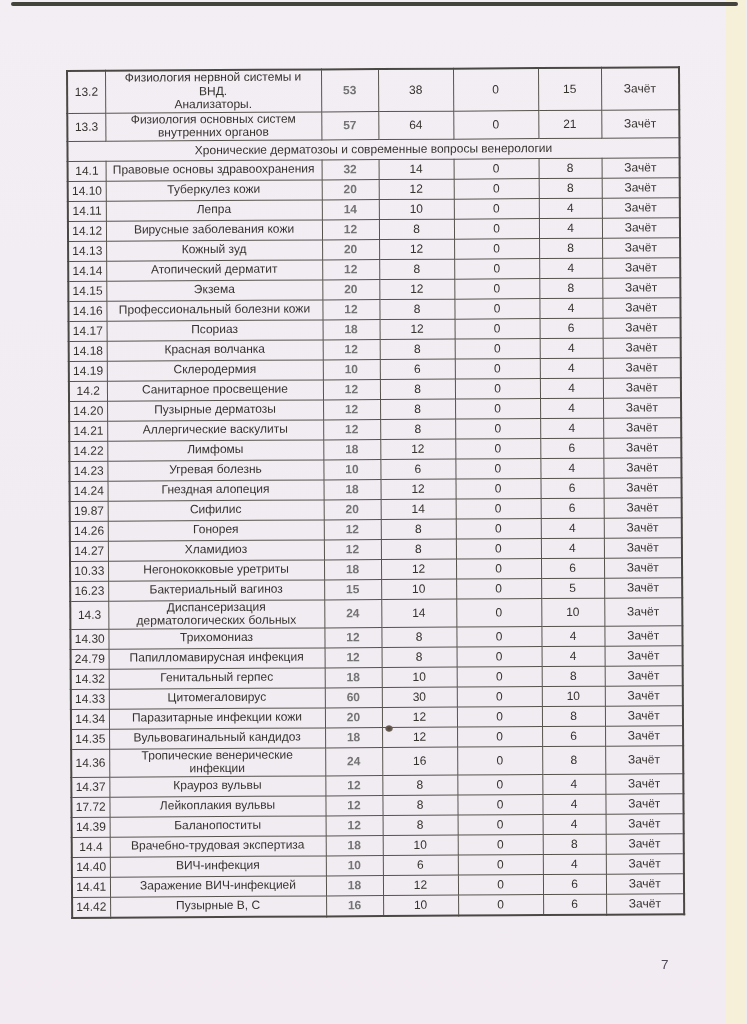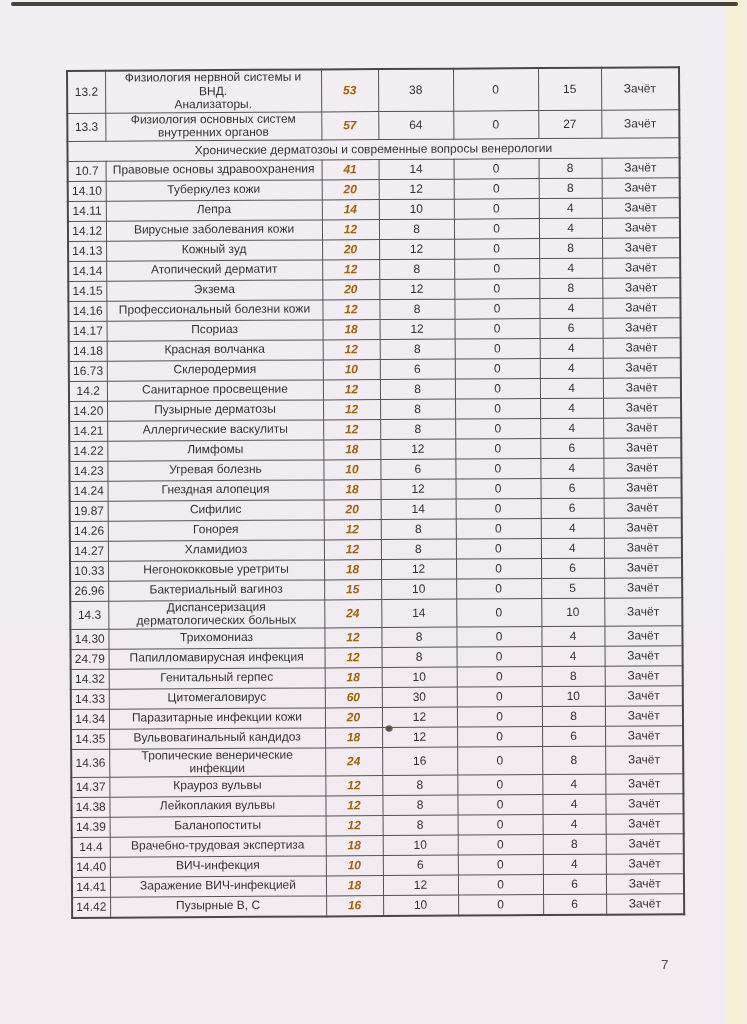"53" td.val-cell.bold { color: #a16207 -> #737373; font-style: italic -> none }
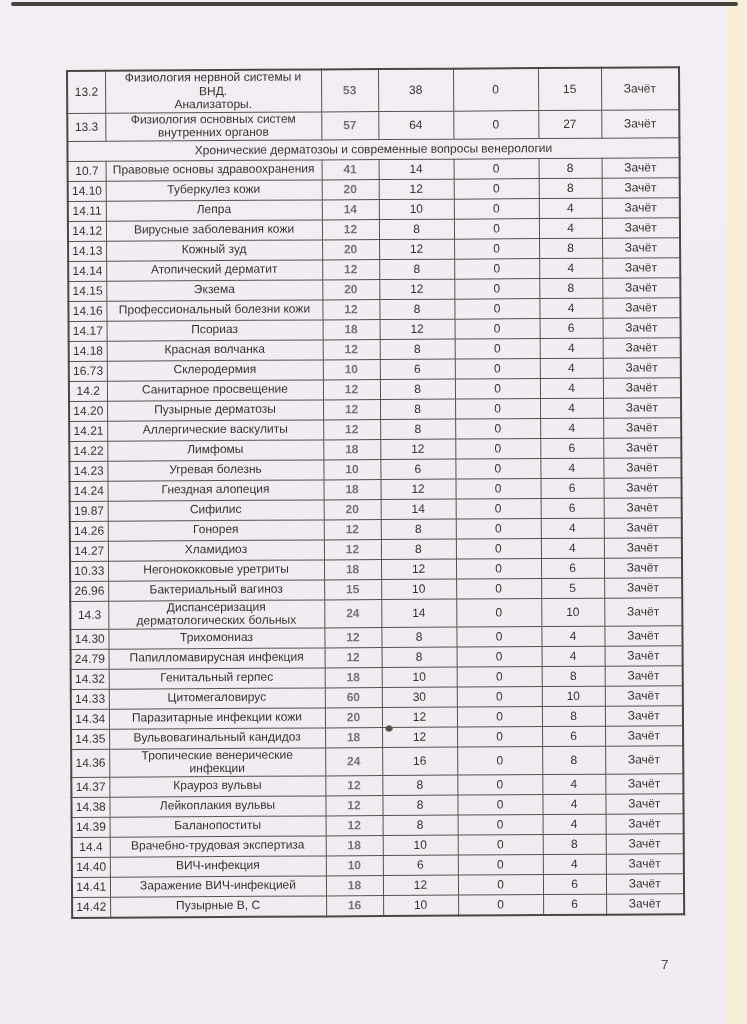"27" td.val-cell { text: 27 -> 21 }
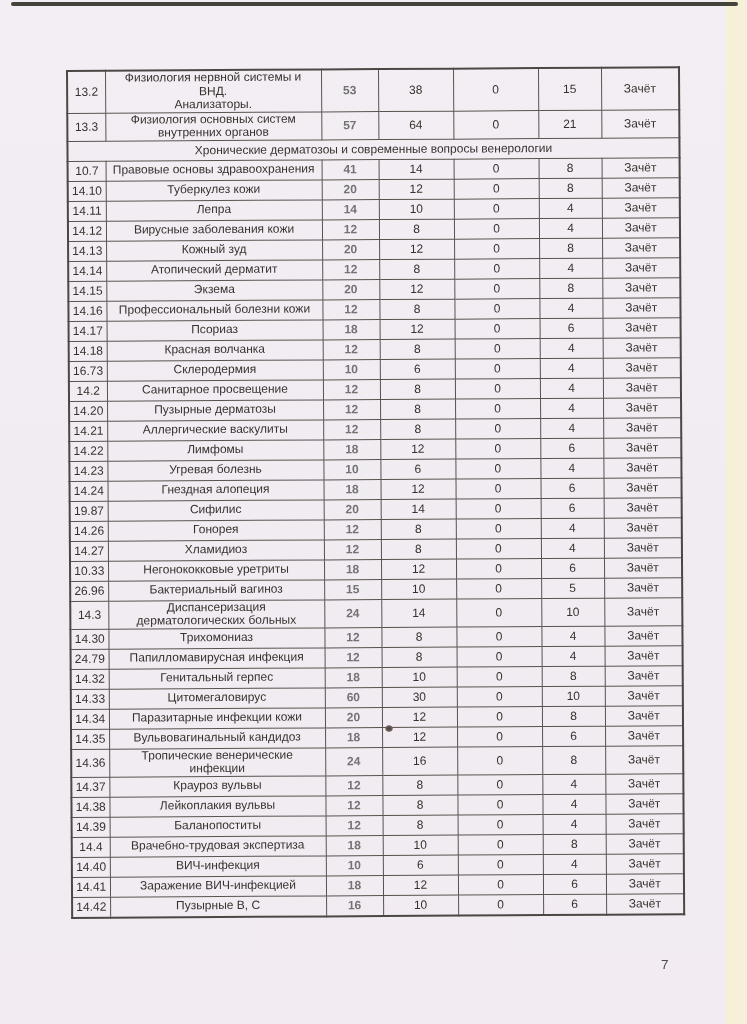"10.7" td.num-cell { text: 10.7 -> 14.1 }
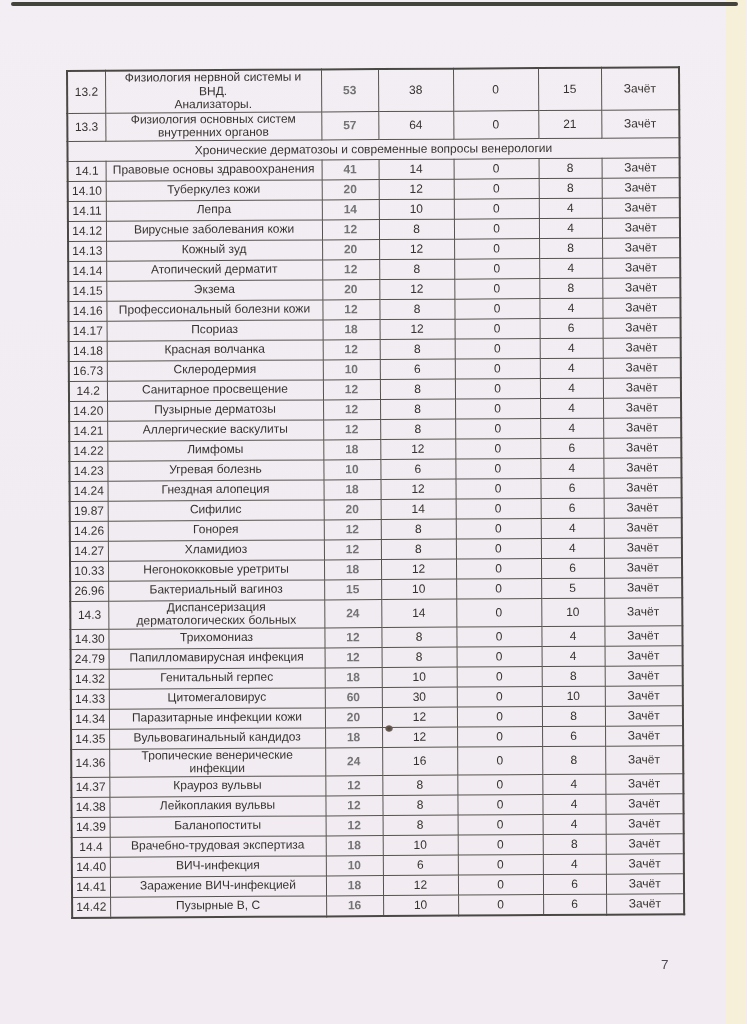"41" td.val-cell { text: 41 -> 32 }
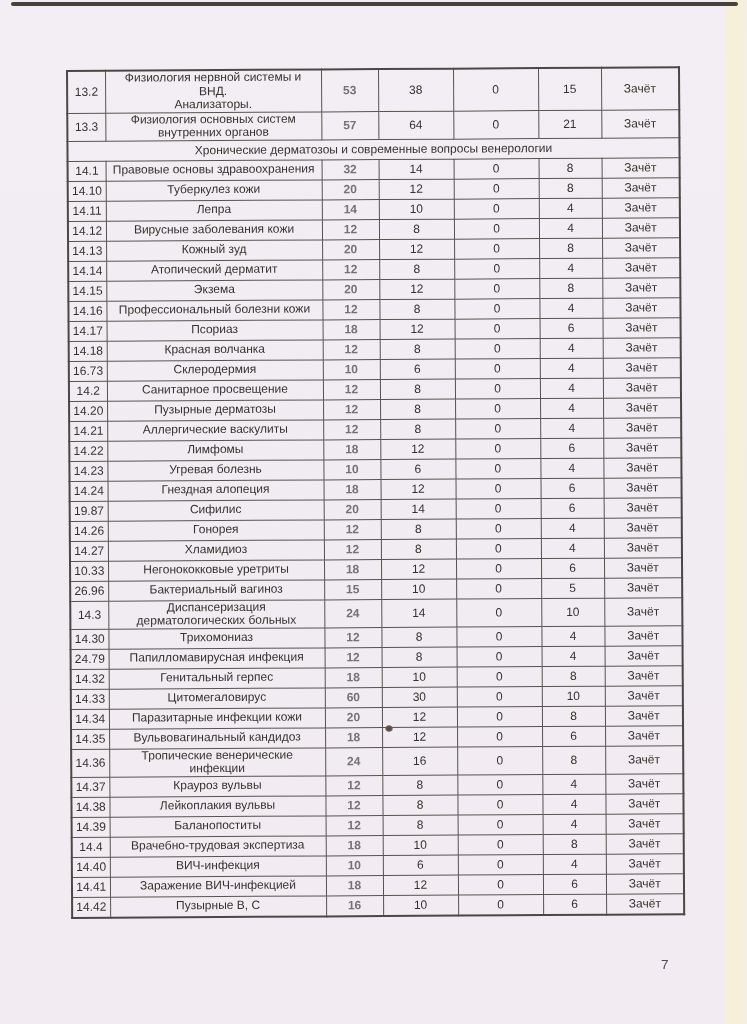"16.73" td.num-cell { text: 16.73 -> 14.19 }
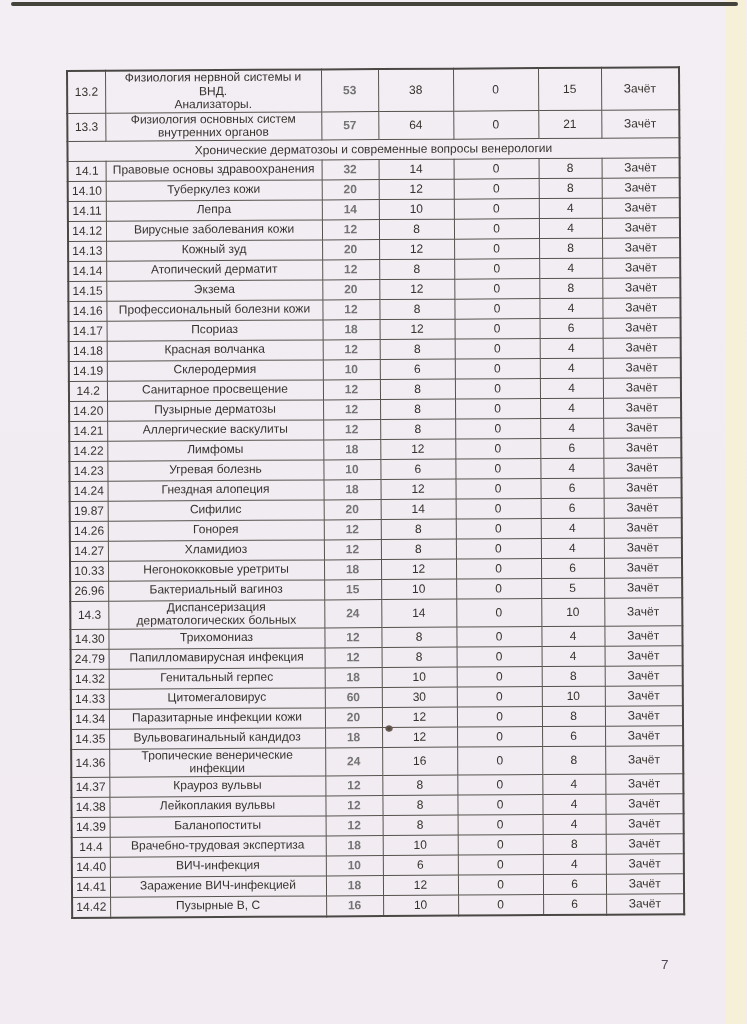"26.96" td.num-cell { text: 26.96 -> 16.23 }
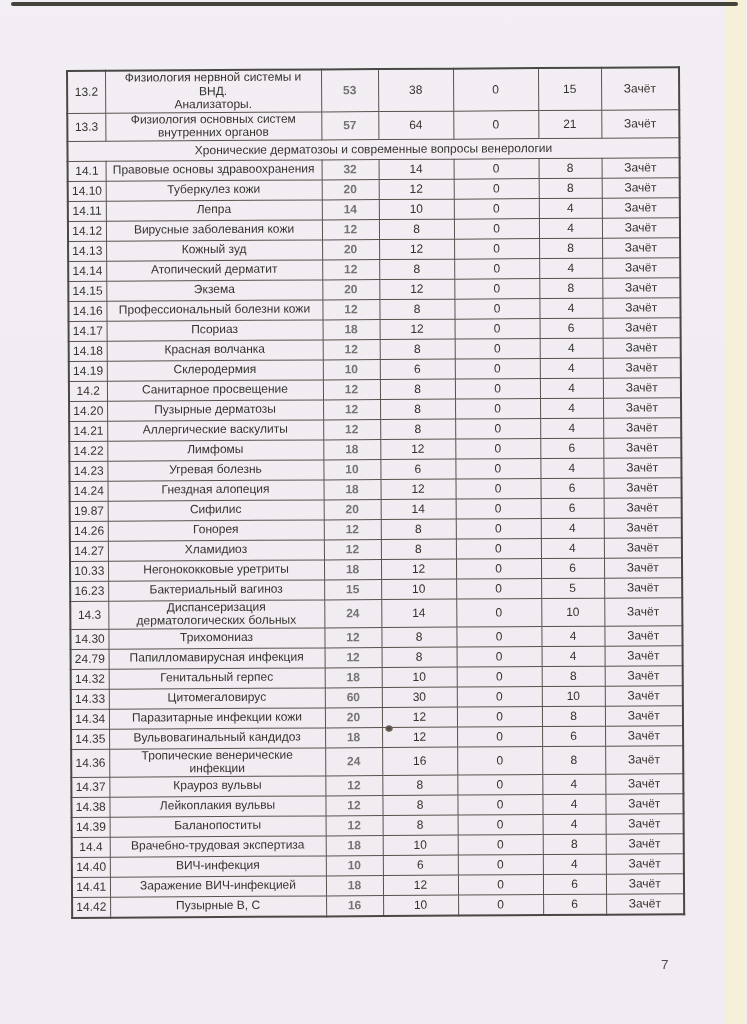"14.38" td.num-cell { text: 14.38 -> 17.72 }
